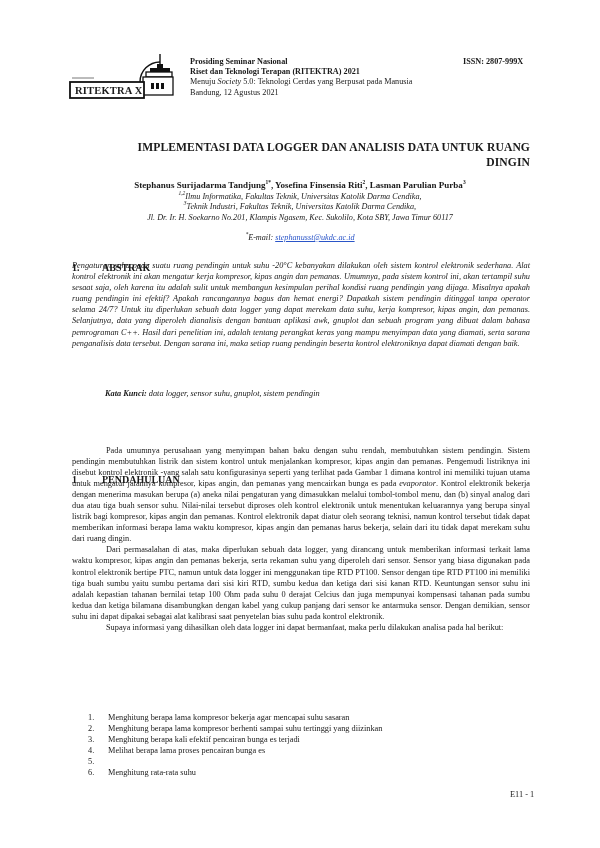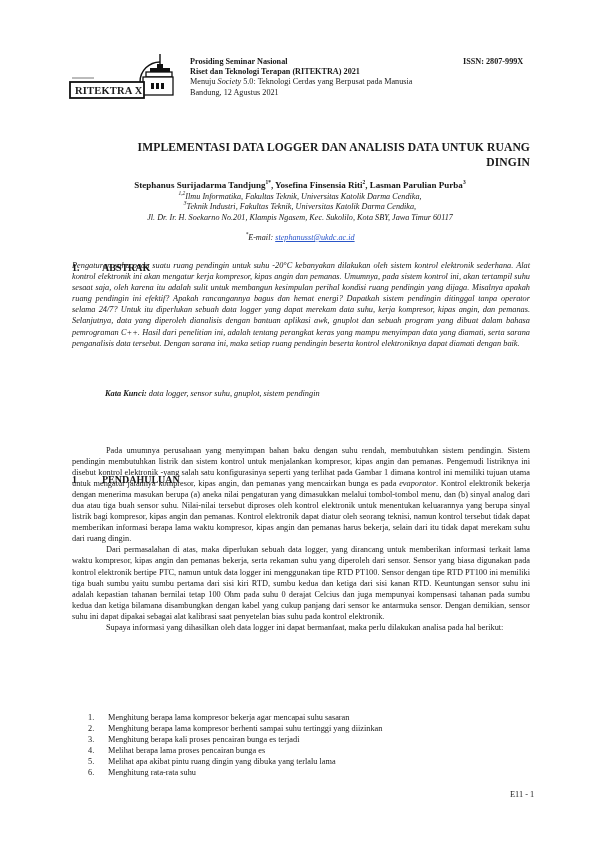"Menghitung berapa kali proses pencairan" span { text: proses -> efektif }
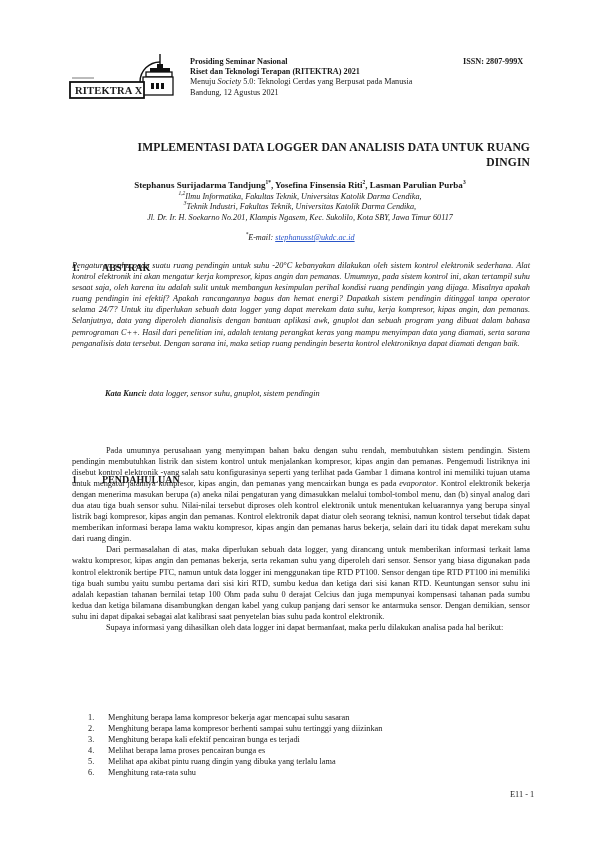"Melihat apa akibat pintu ruang" span { html: <span>Melihat apa akibat pintu ruang dingin yang dibuka yang terlalu lama</span> -> none }
